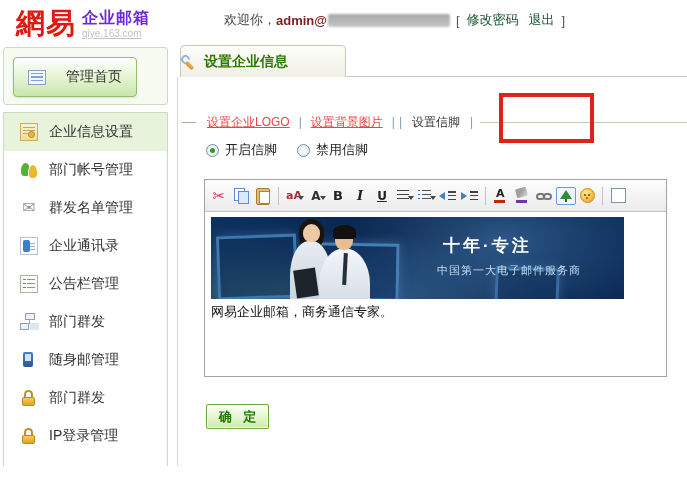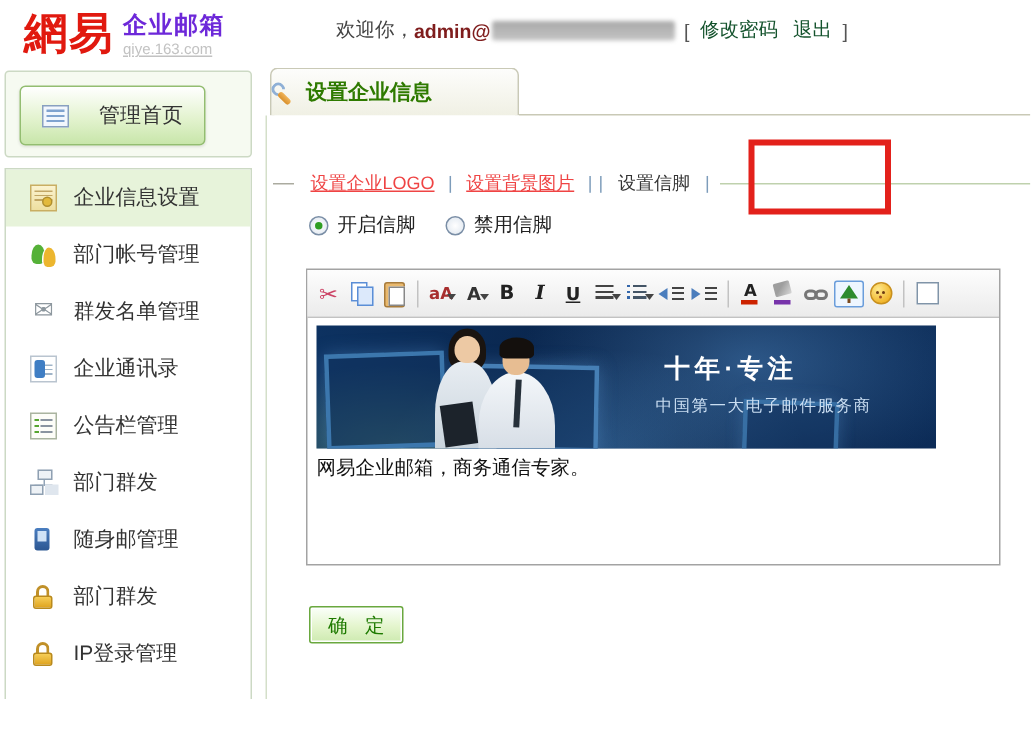"确 定" .confirm-btn { font-weight: normal -> bold }
